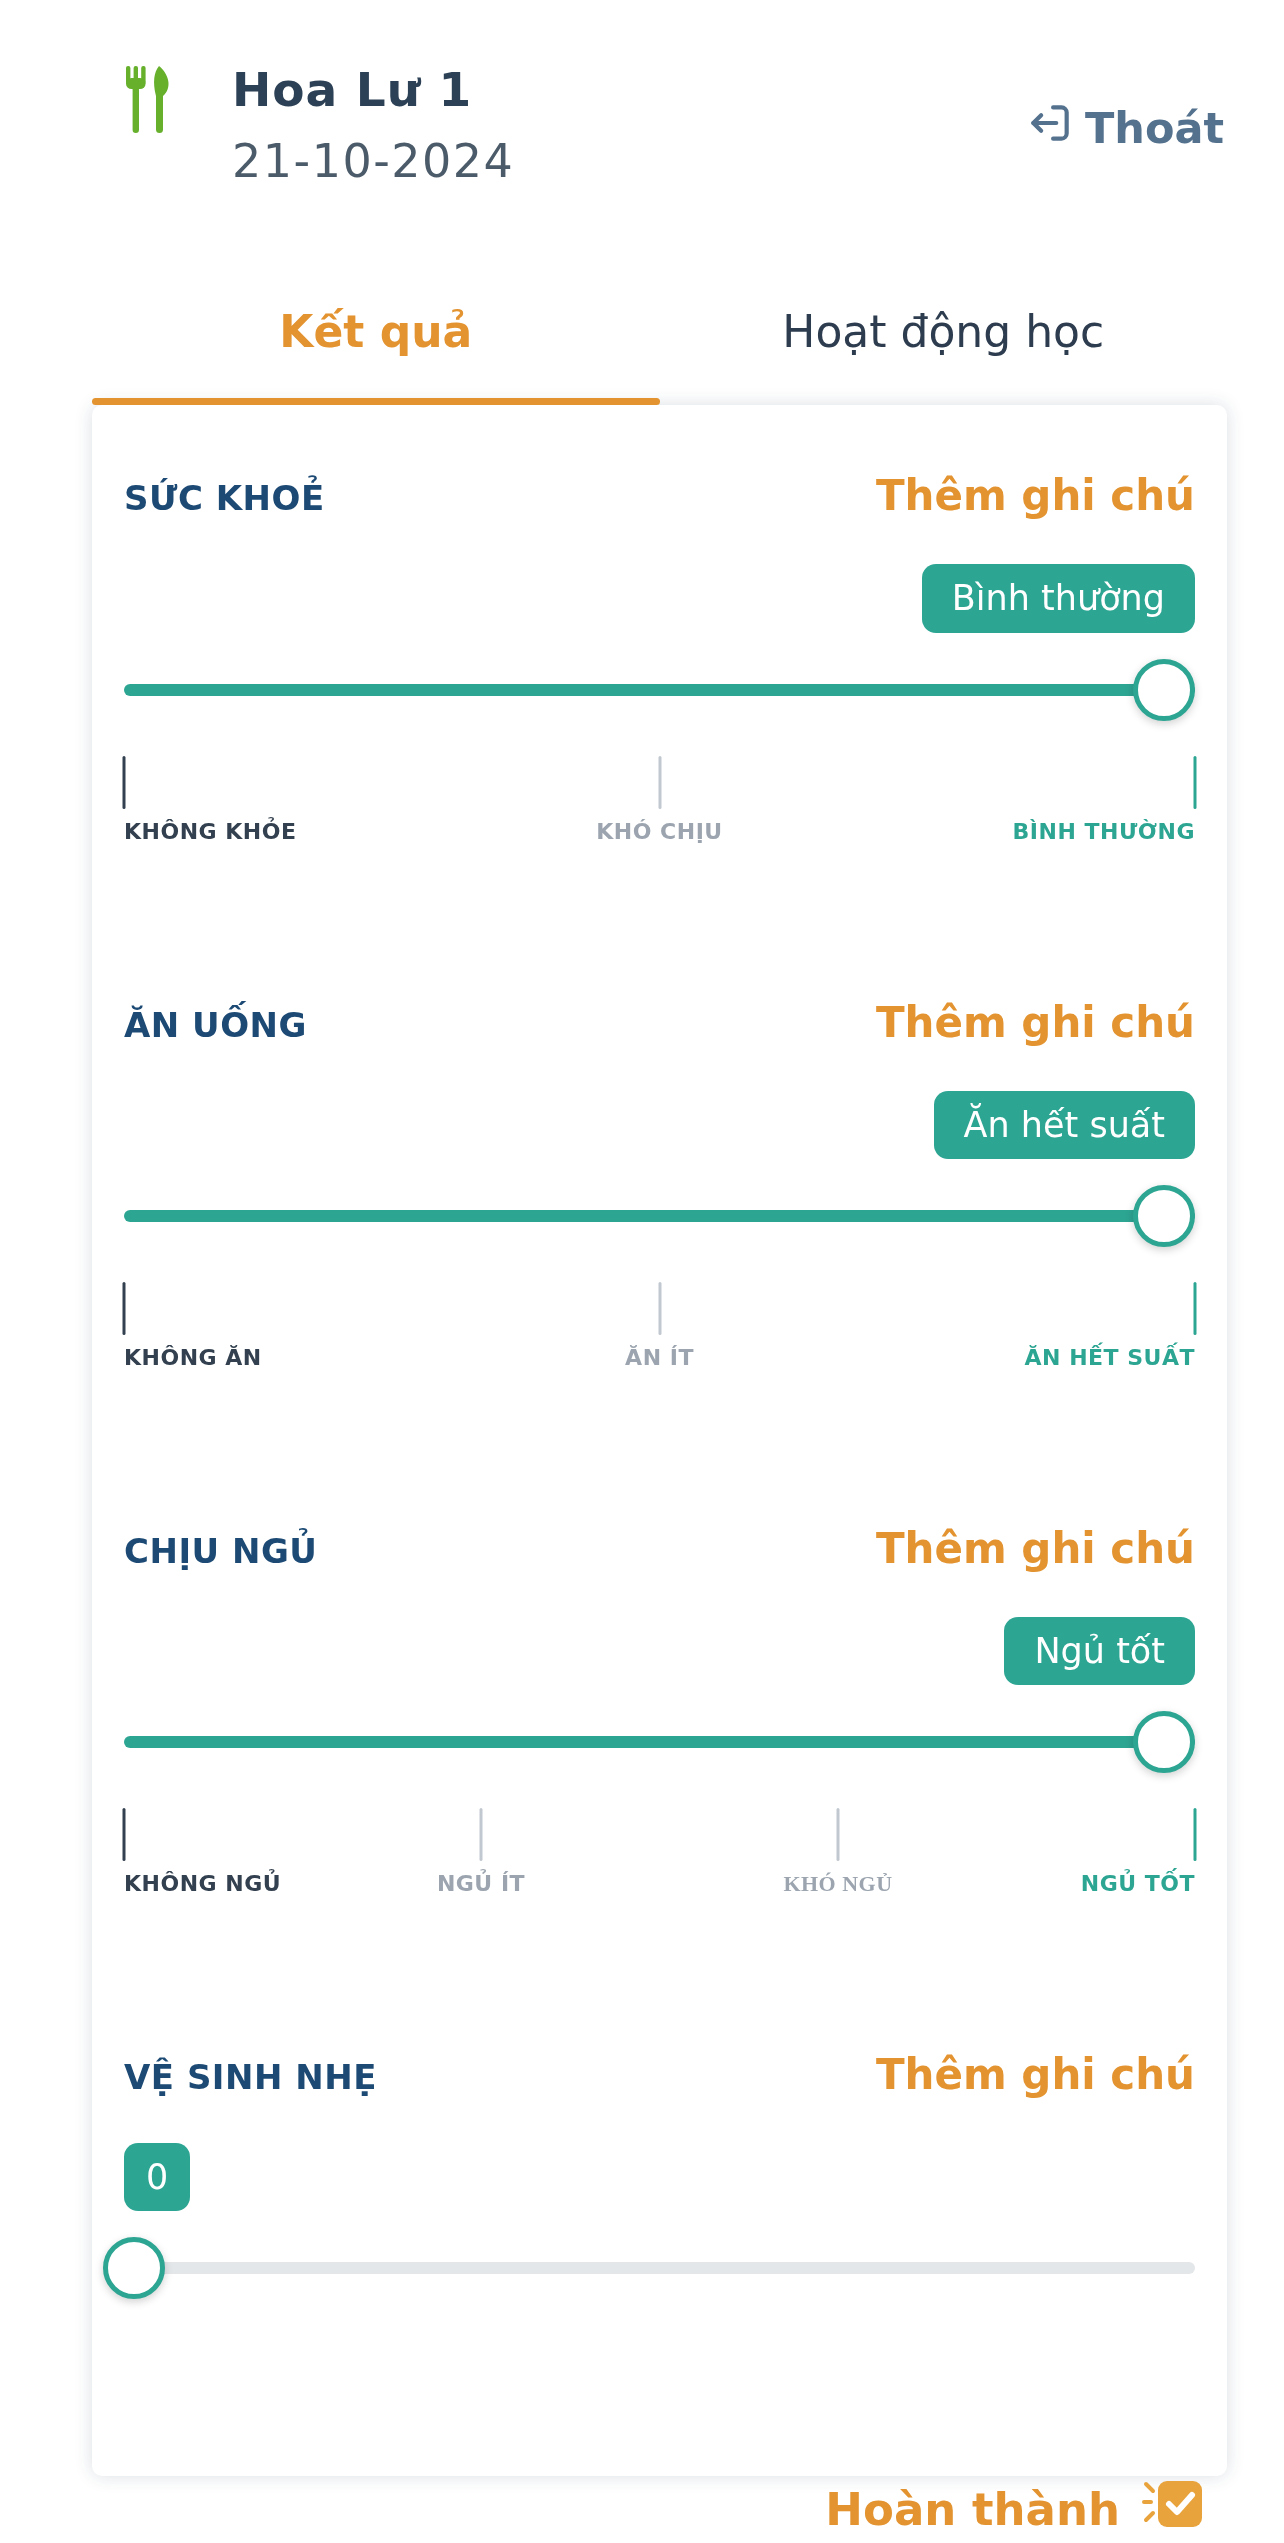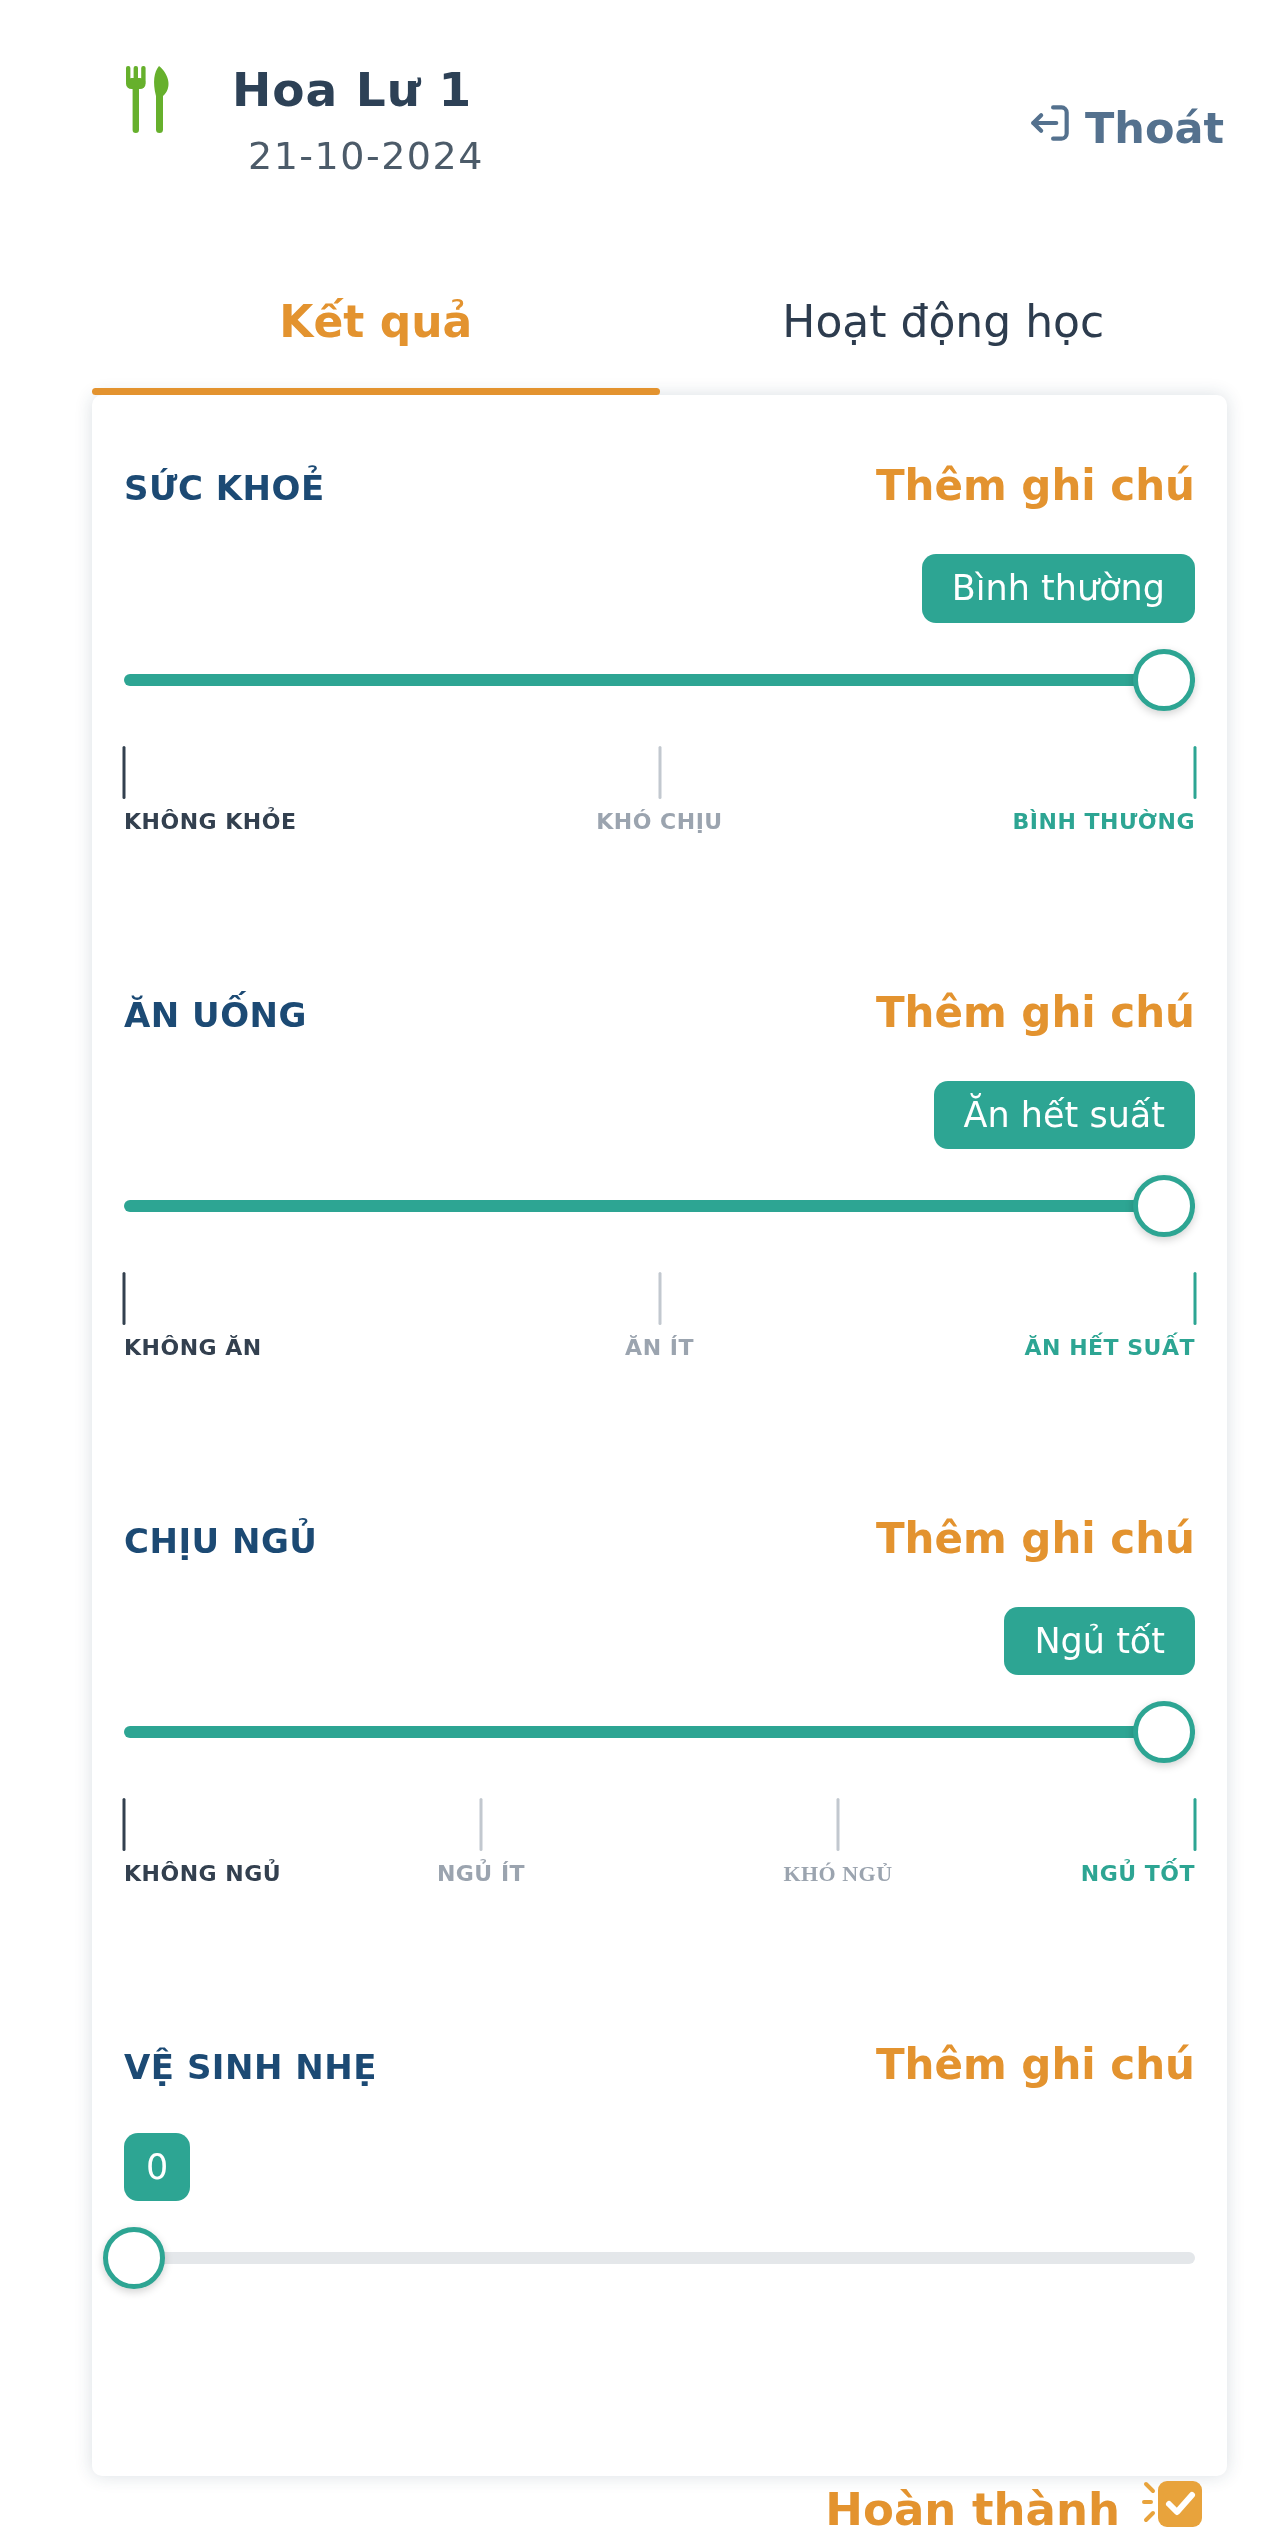"21-10-2024" .app-date { font-size: 38px -> 46px; margin-left: 16px -> none }
